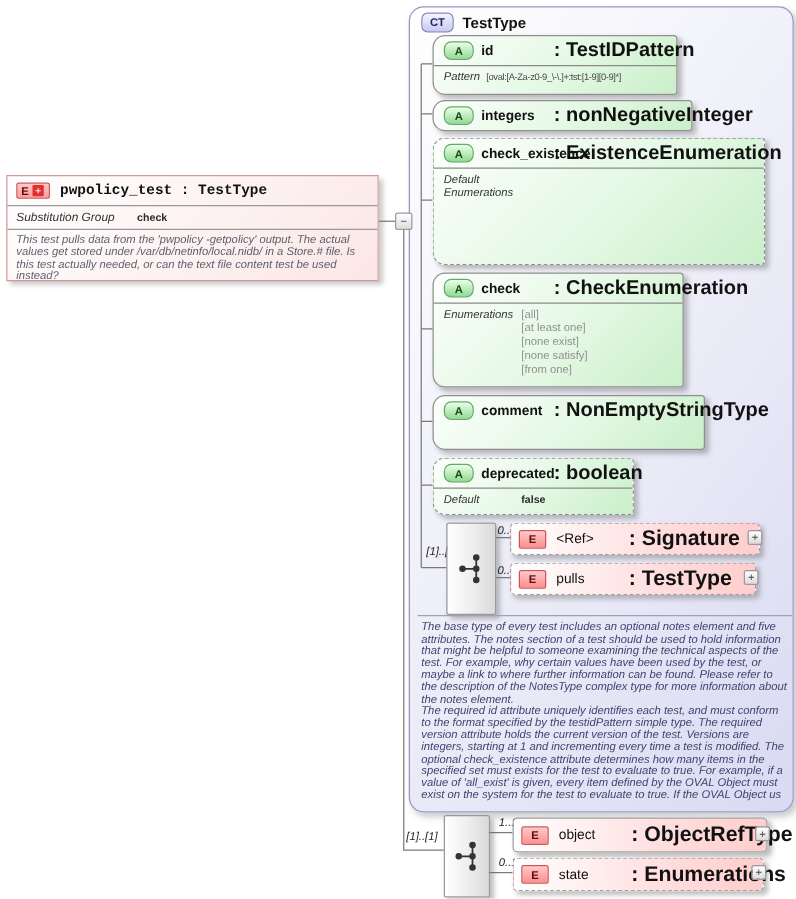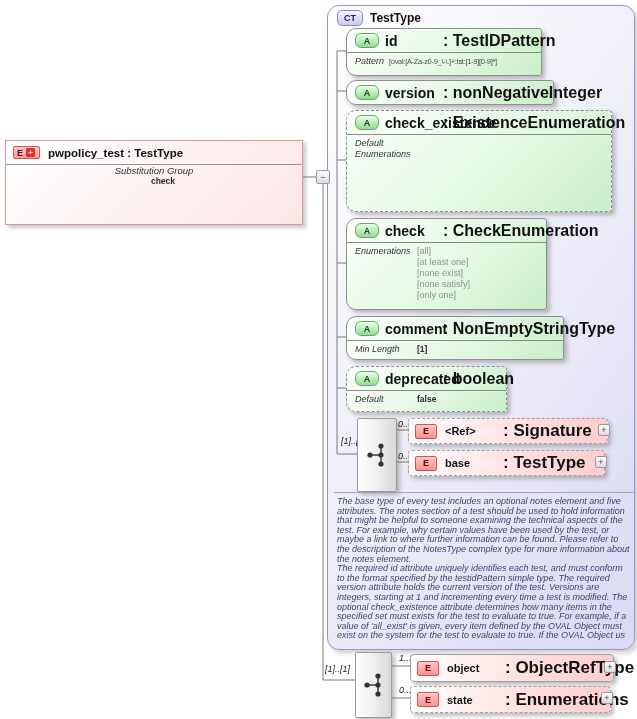"id" .a-name { font-size: 14px -> 11px }
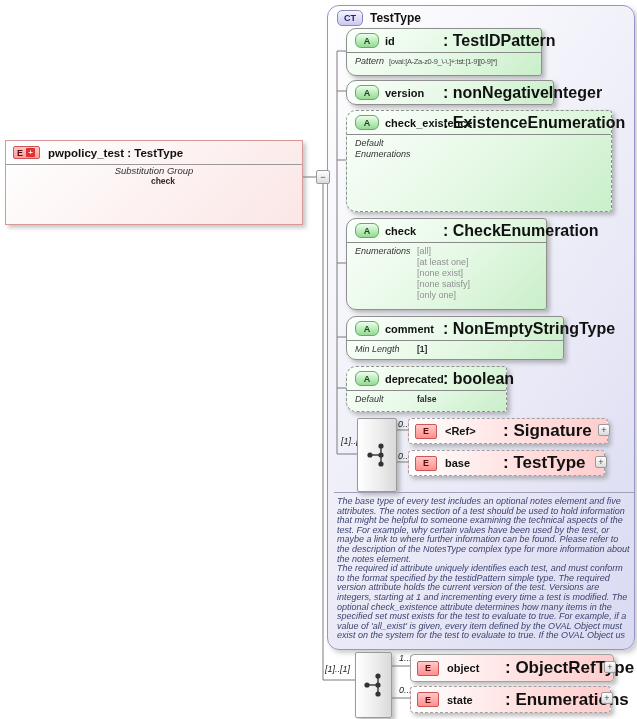"version" span.a-name { text: version -> integers }
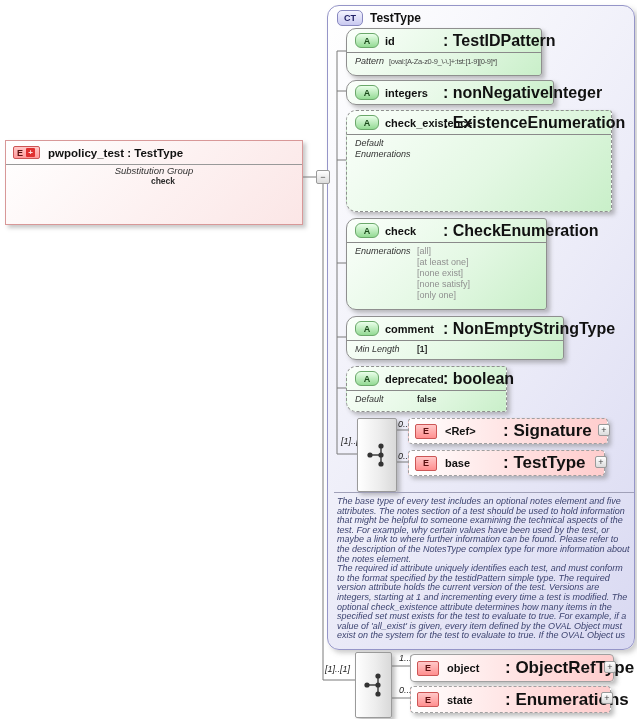"pwpolicy_test : TestType" .gbox-title { font-family: none -> Liberation Mono, monospace }
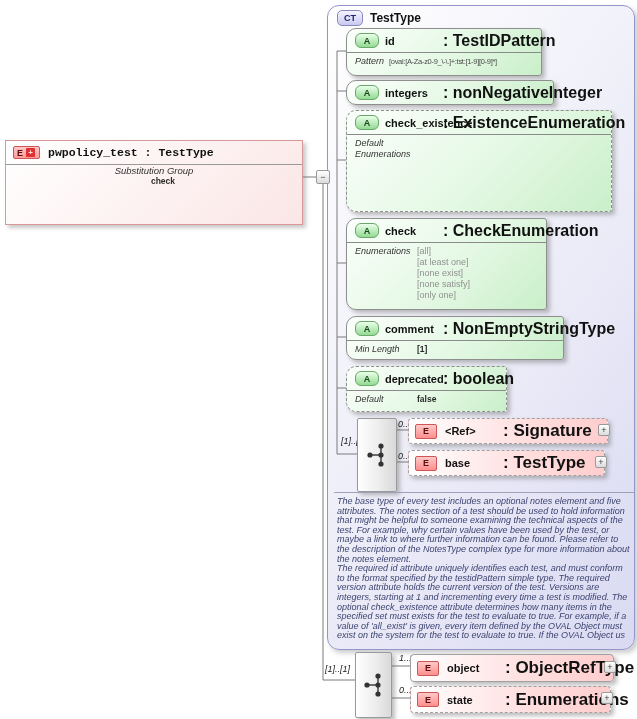"Substitution Group" .gbox-row { flex-direction: column -> none }
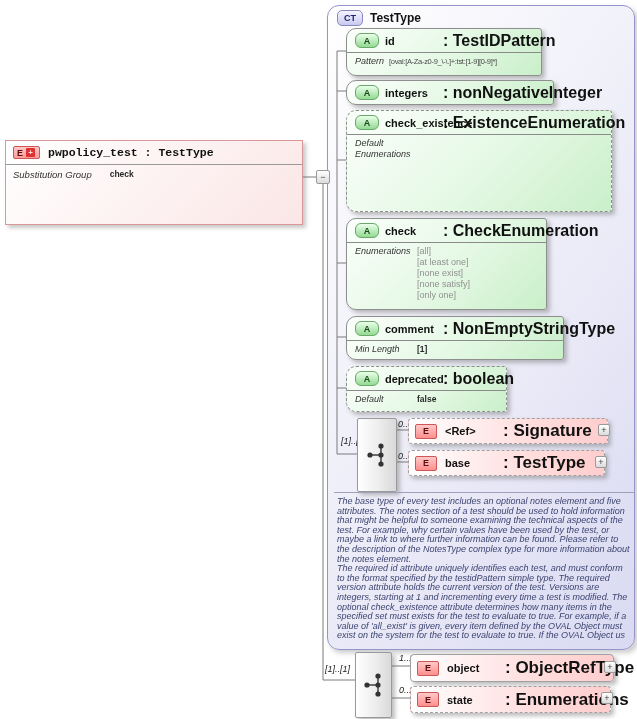"This test pulls data from" div.gbox-doc { html: none -> <div>This test pulls data from the 'pwpolicy -getpolicy' output. The actual values get stored under /var/db/netinfo/local.nidb/ in a Store.# file. Is this test actually needed, or can the text file content test be used instead?</div> }
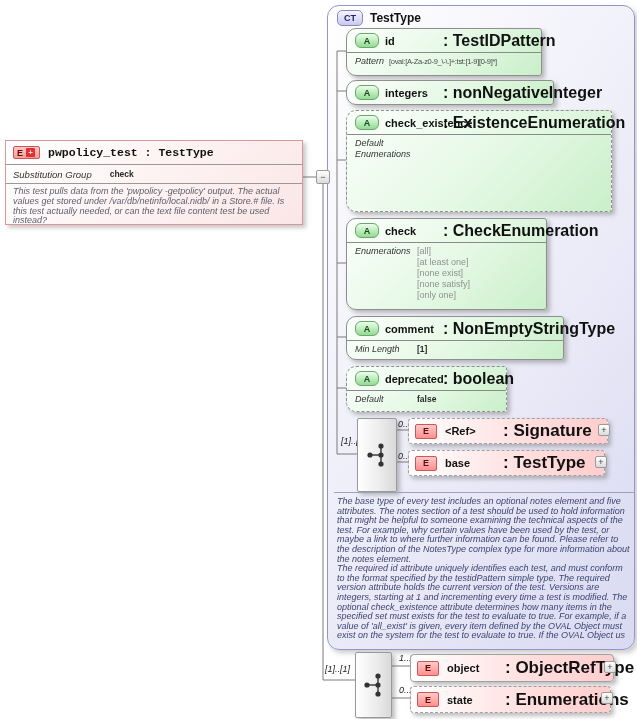"[only one]" span.fval-g { text: only -> from }
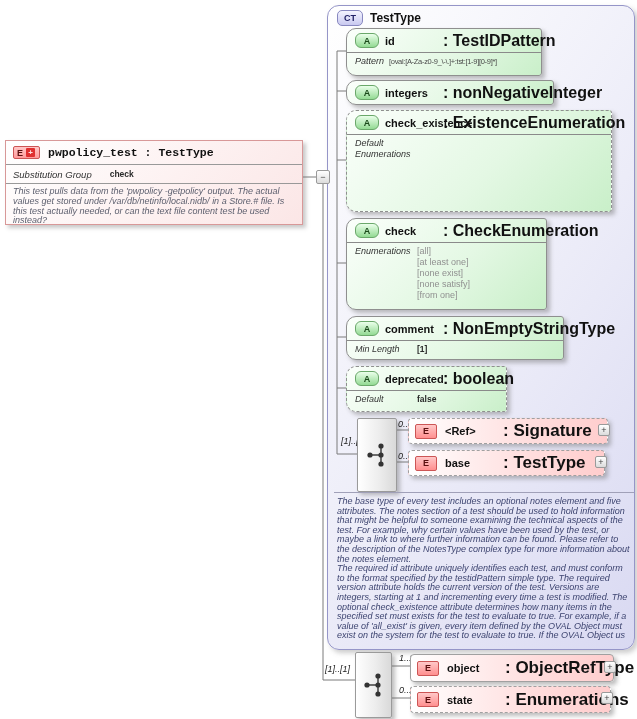"Min Length" div.facets { html: <div> <div> <span>Min Length</span> </div> <div> <span>[1]</span> </div> </div> -> none }
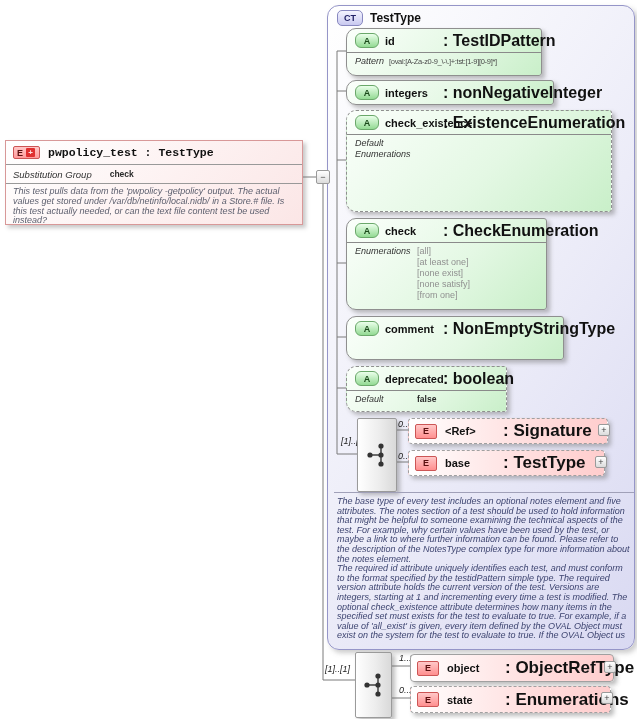"<Ref>" .e-name { font-weight: bold -> normal }
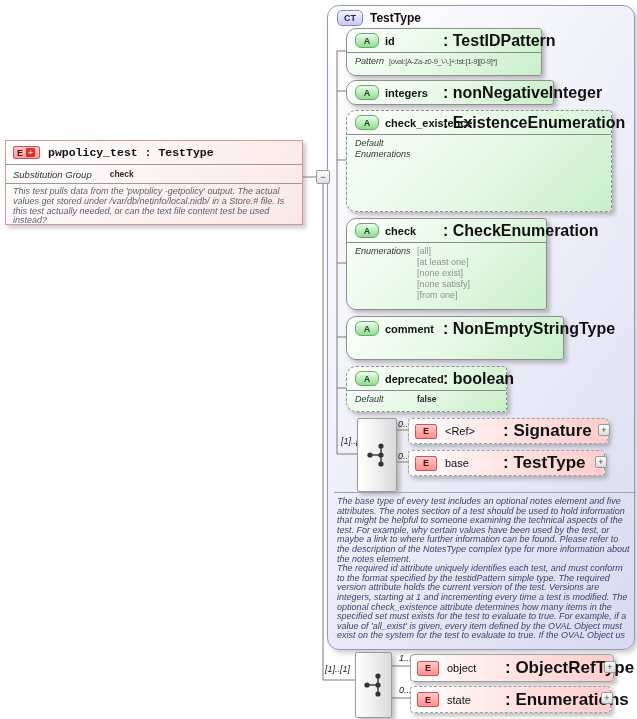"base" span.e-name { text: base -> pulls }
